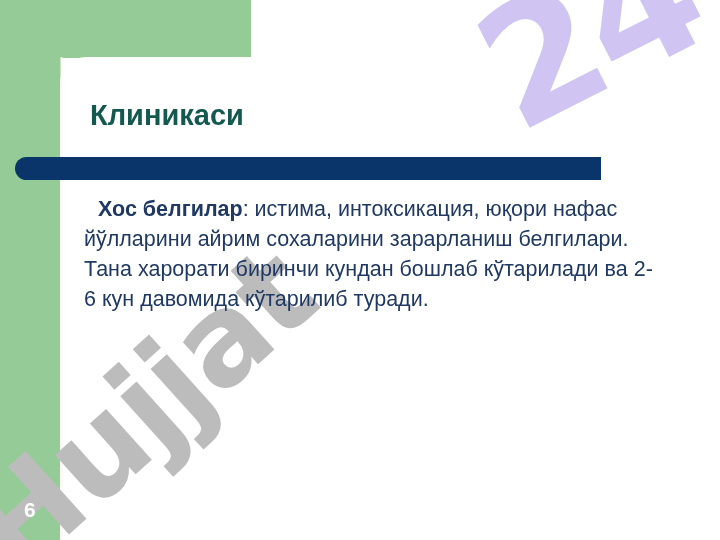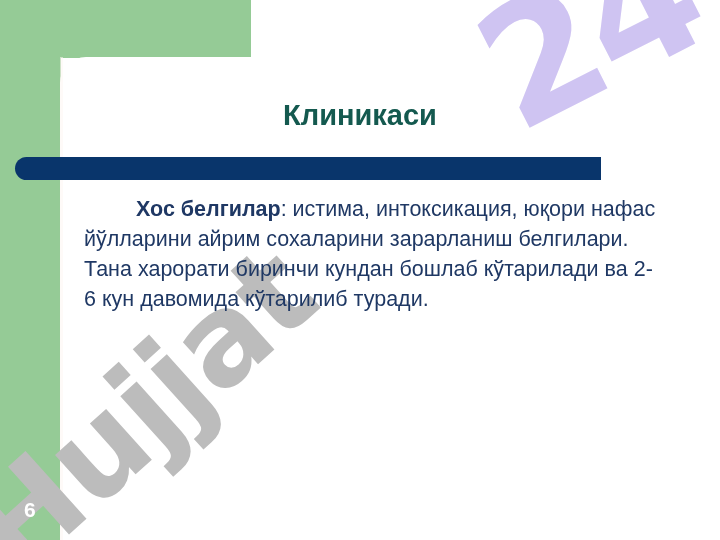"Клиникаси" .slide-title { text-align: center -> none }
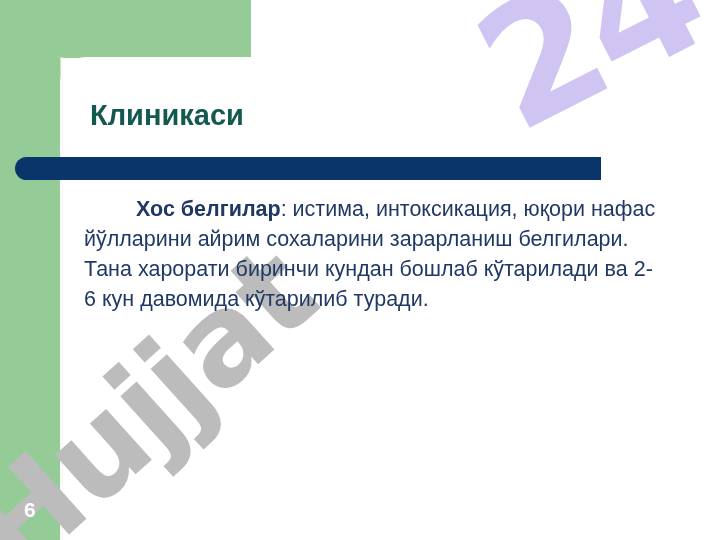"Хос белгилар" .body-text b { margin-left: 38px -> none }
